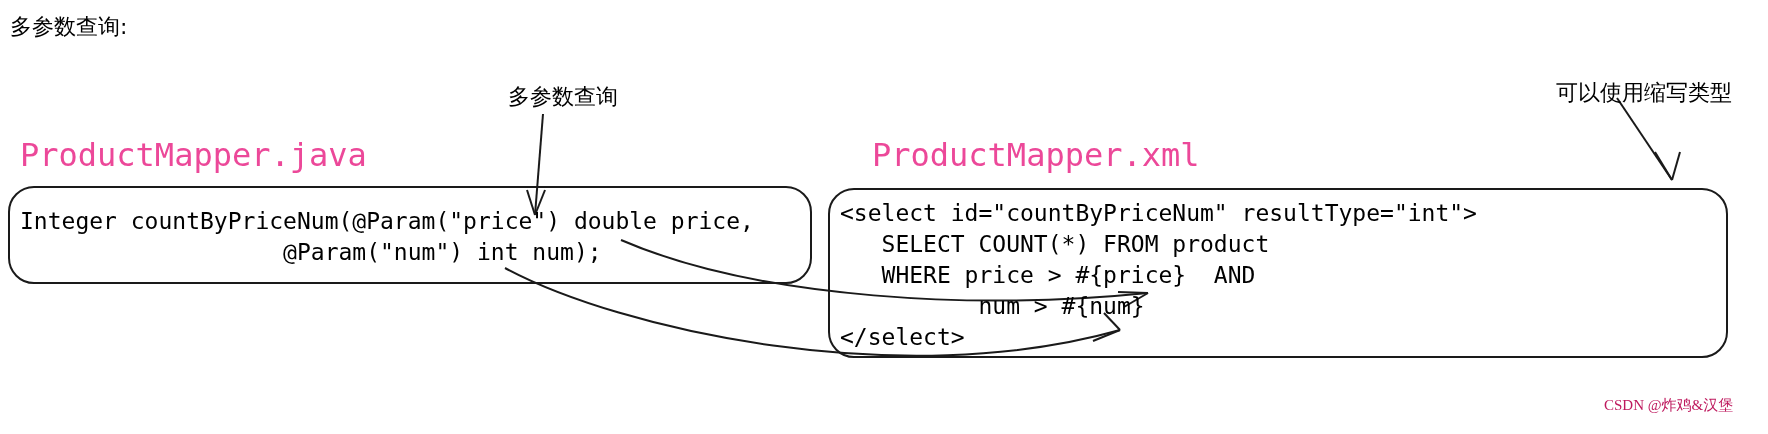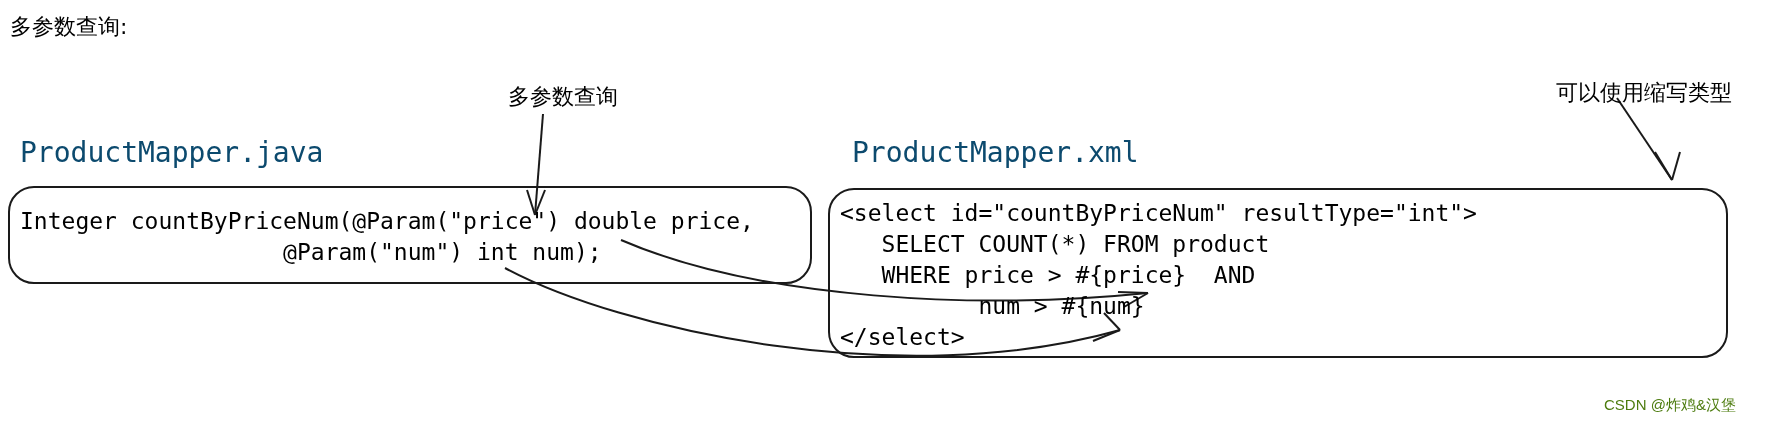"ProductMapper.java" .filelabel { color: #0c4a6e -> #ec4899; font-size: 28px -> 32px }
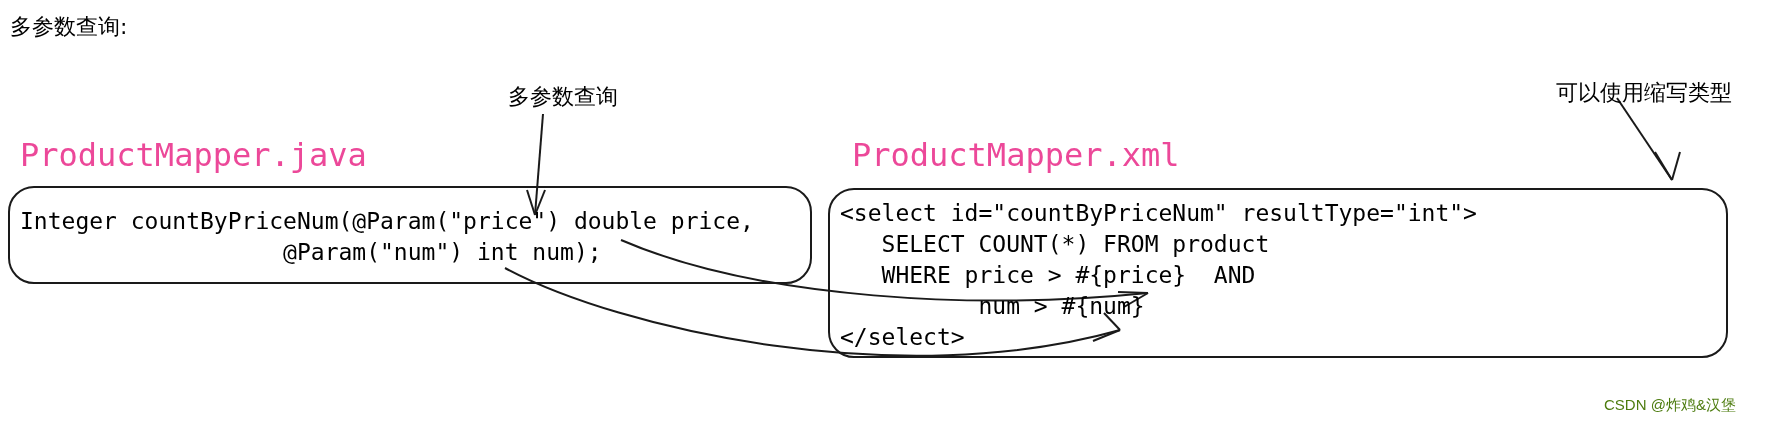"ProductMapper.xml" #label-xml { left: 852px -> 872px }
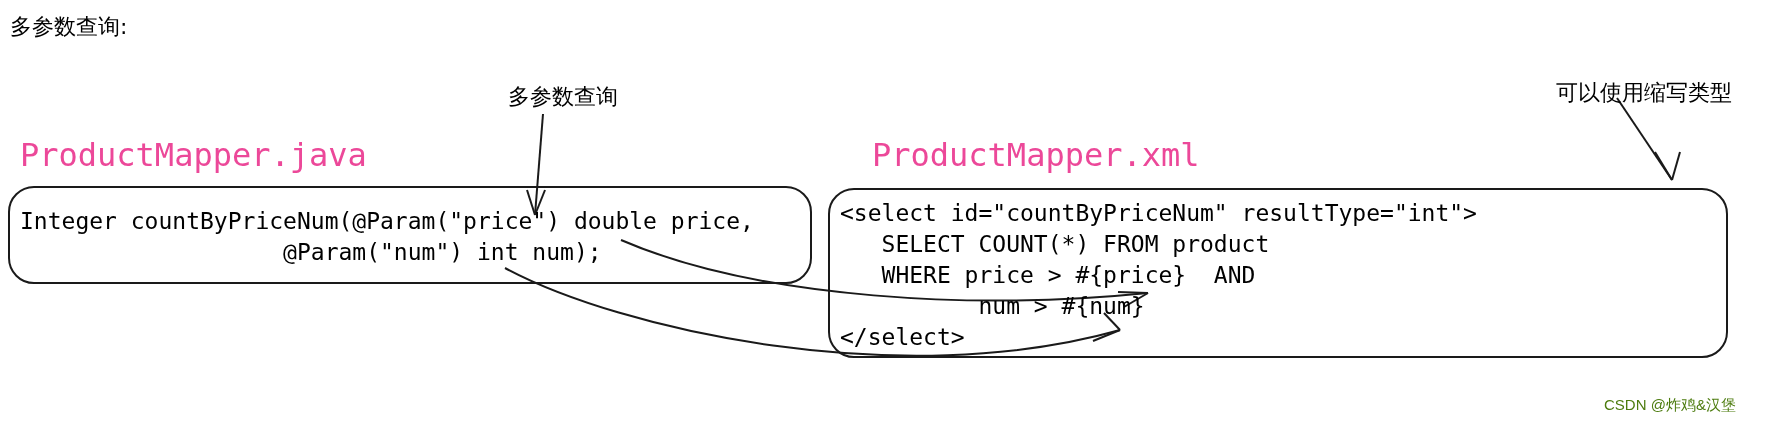"CSDN @炸鸡&汉堡" #watermark { color: #4d7c0f -> #be185d; font-family: Liberation Sans, sans-serif -> Liberation Serif, serif }
